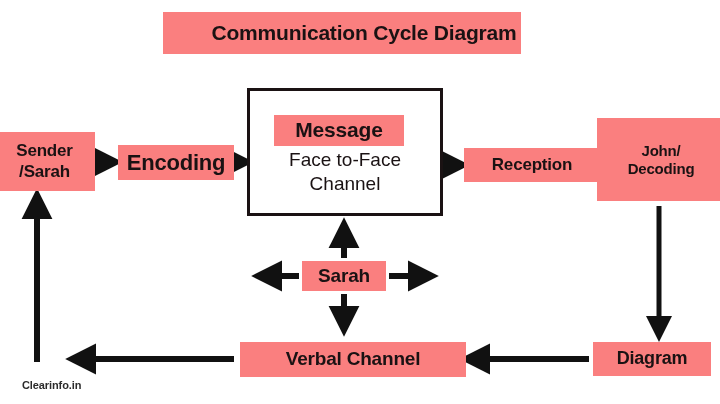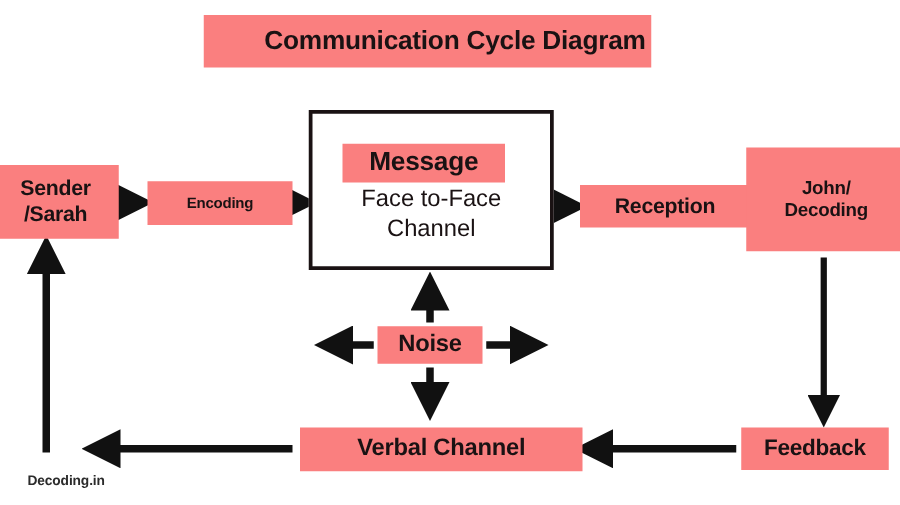"Encoding" #encoding { font-size: 12px -> 22px }
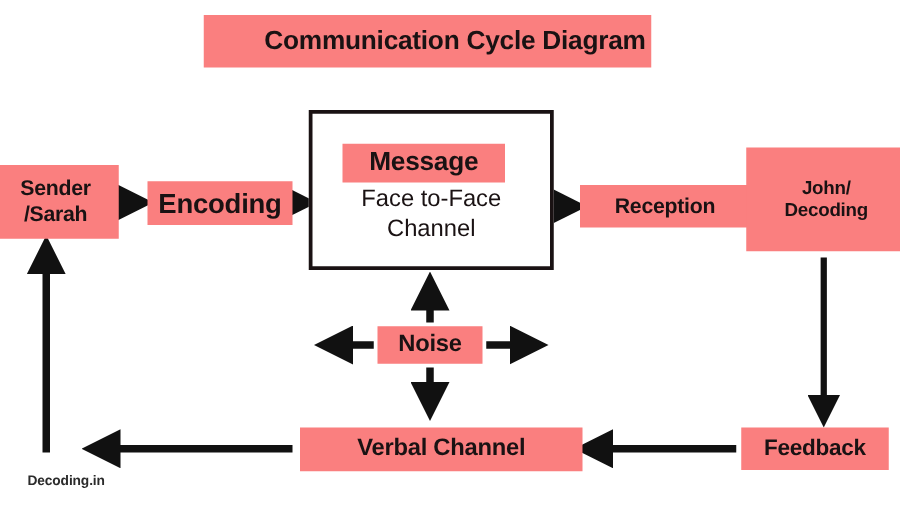"Noise" span { text: Noise -> Sarah }
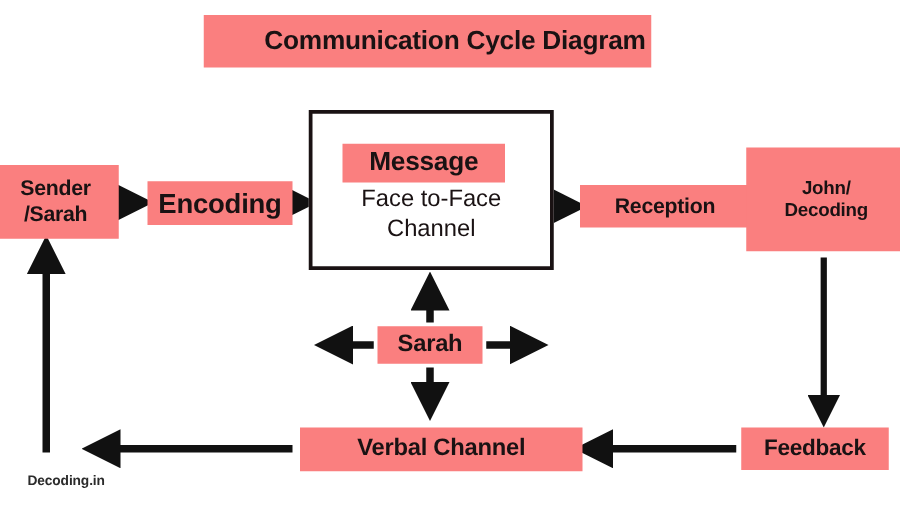"Feedback" span { text: Feedback -> Diagram }
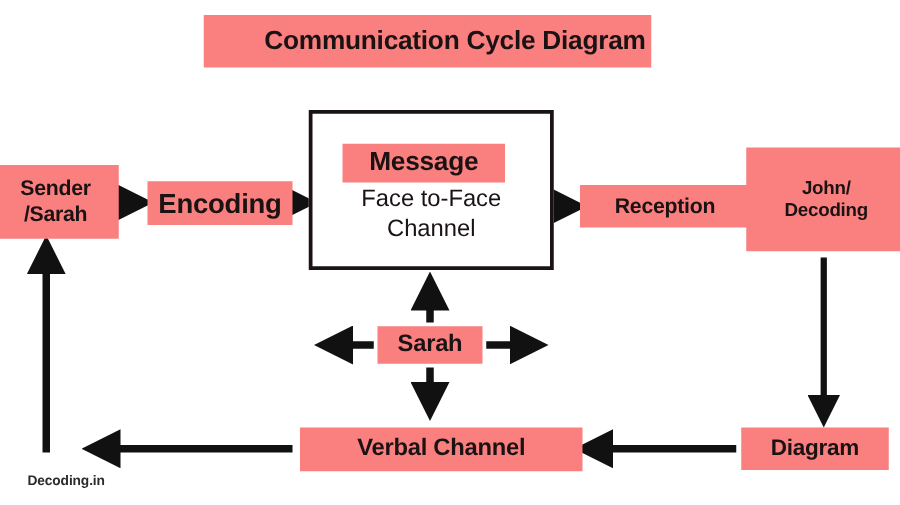"Decoding.in" div { text: Decoding.in -> Clearinfo.in }
